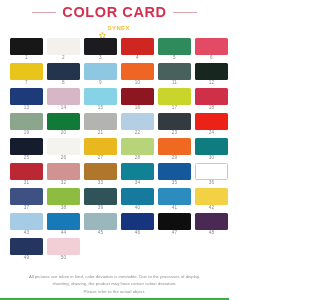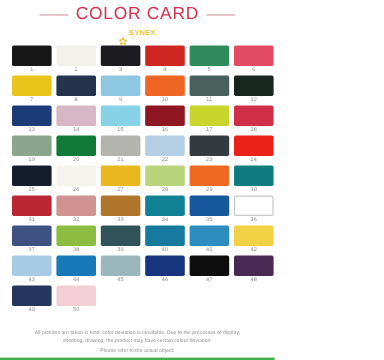"COLOR CARD" .page-title { font-weight: normal -> bold }
